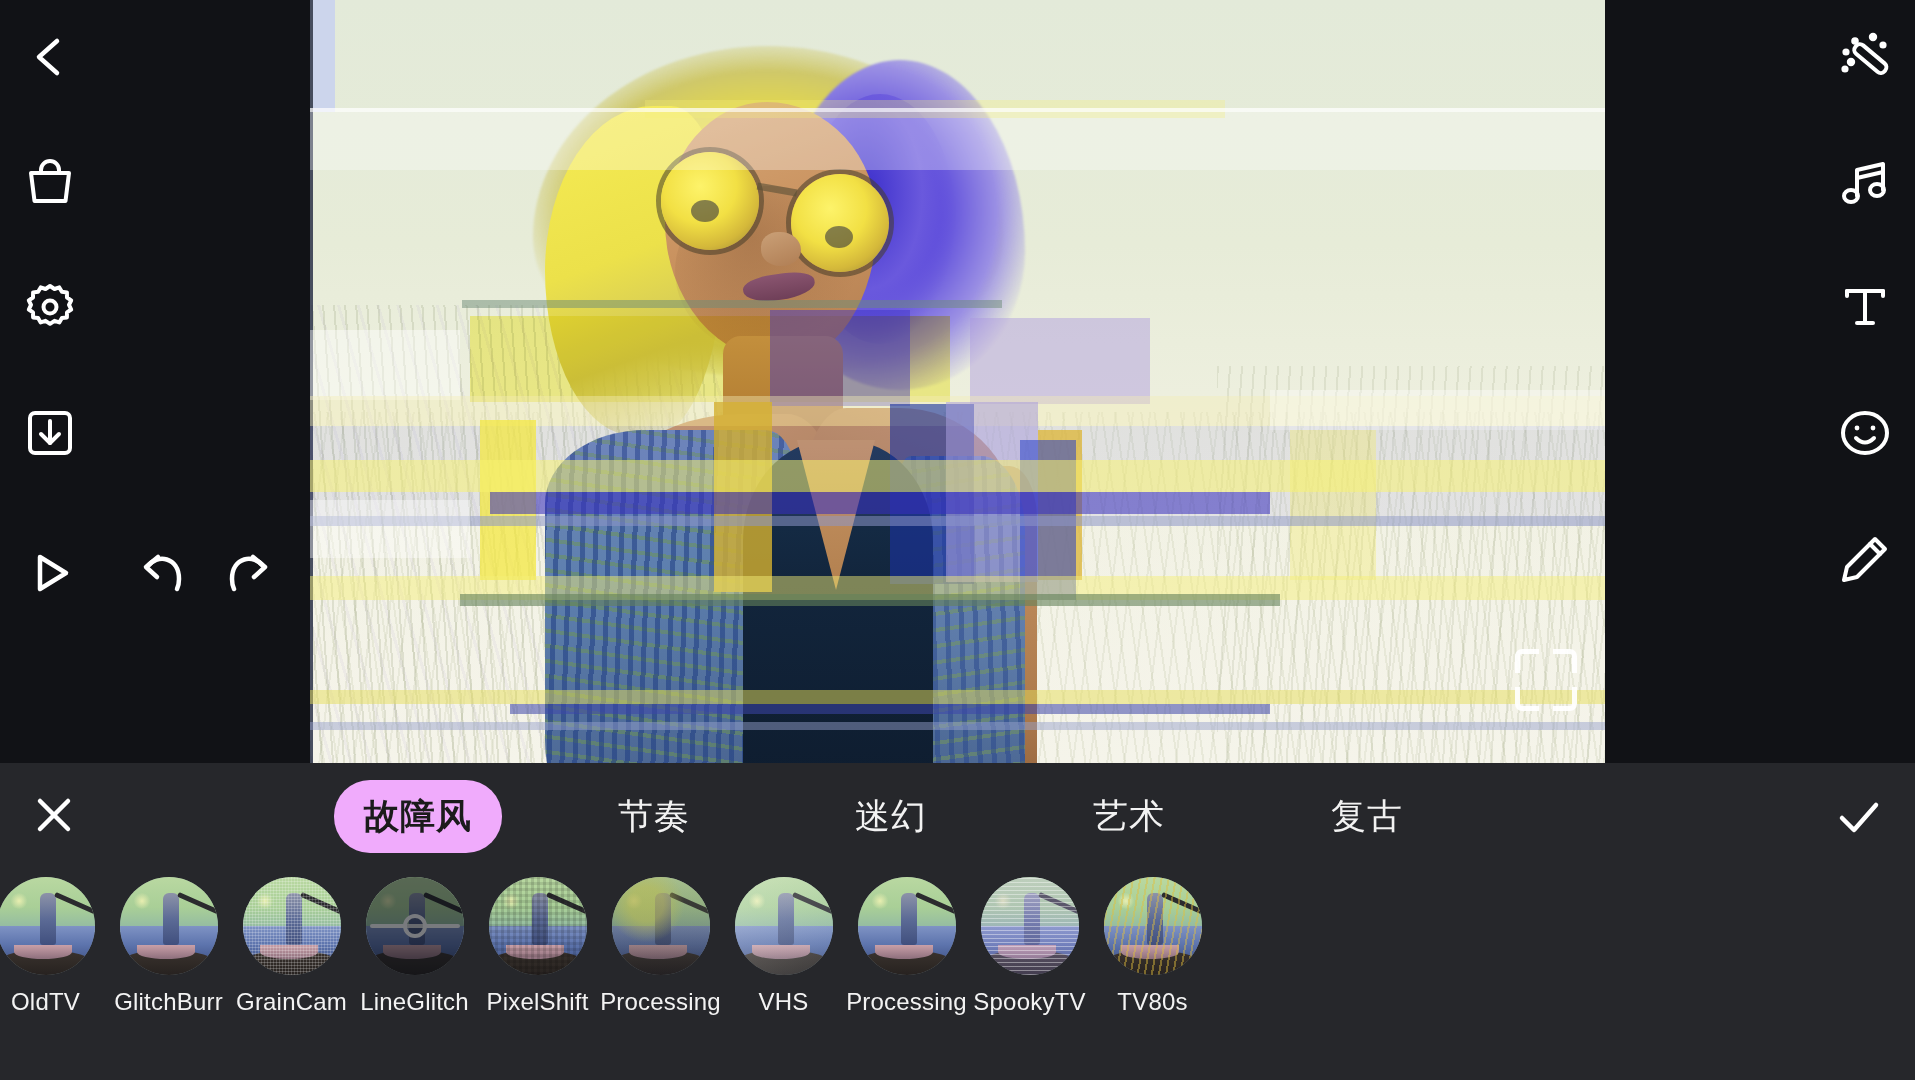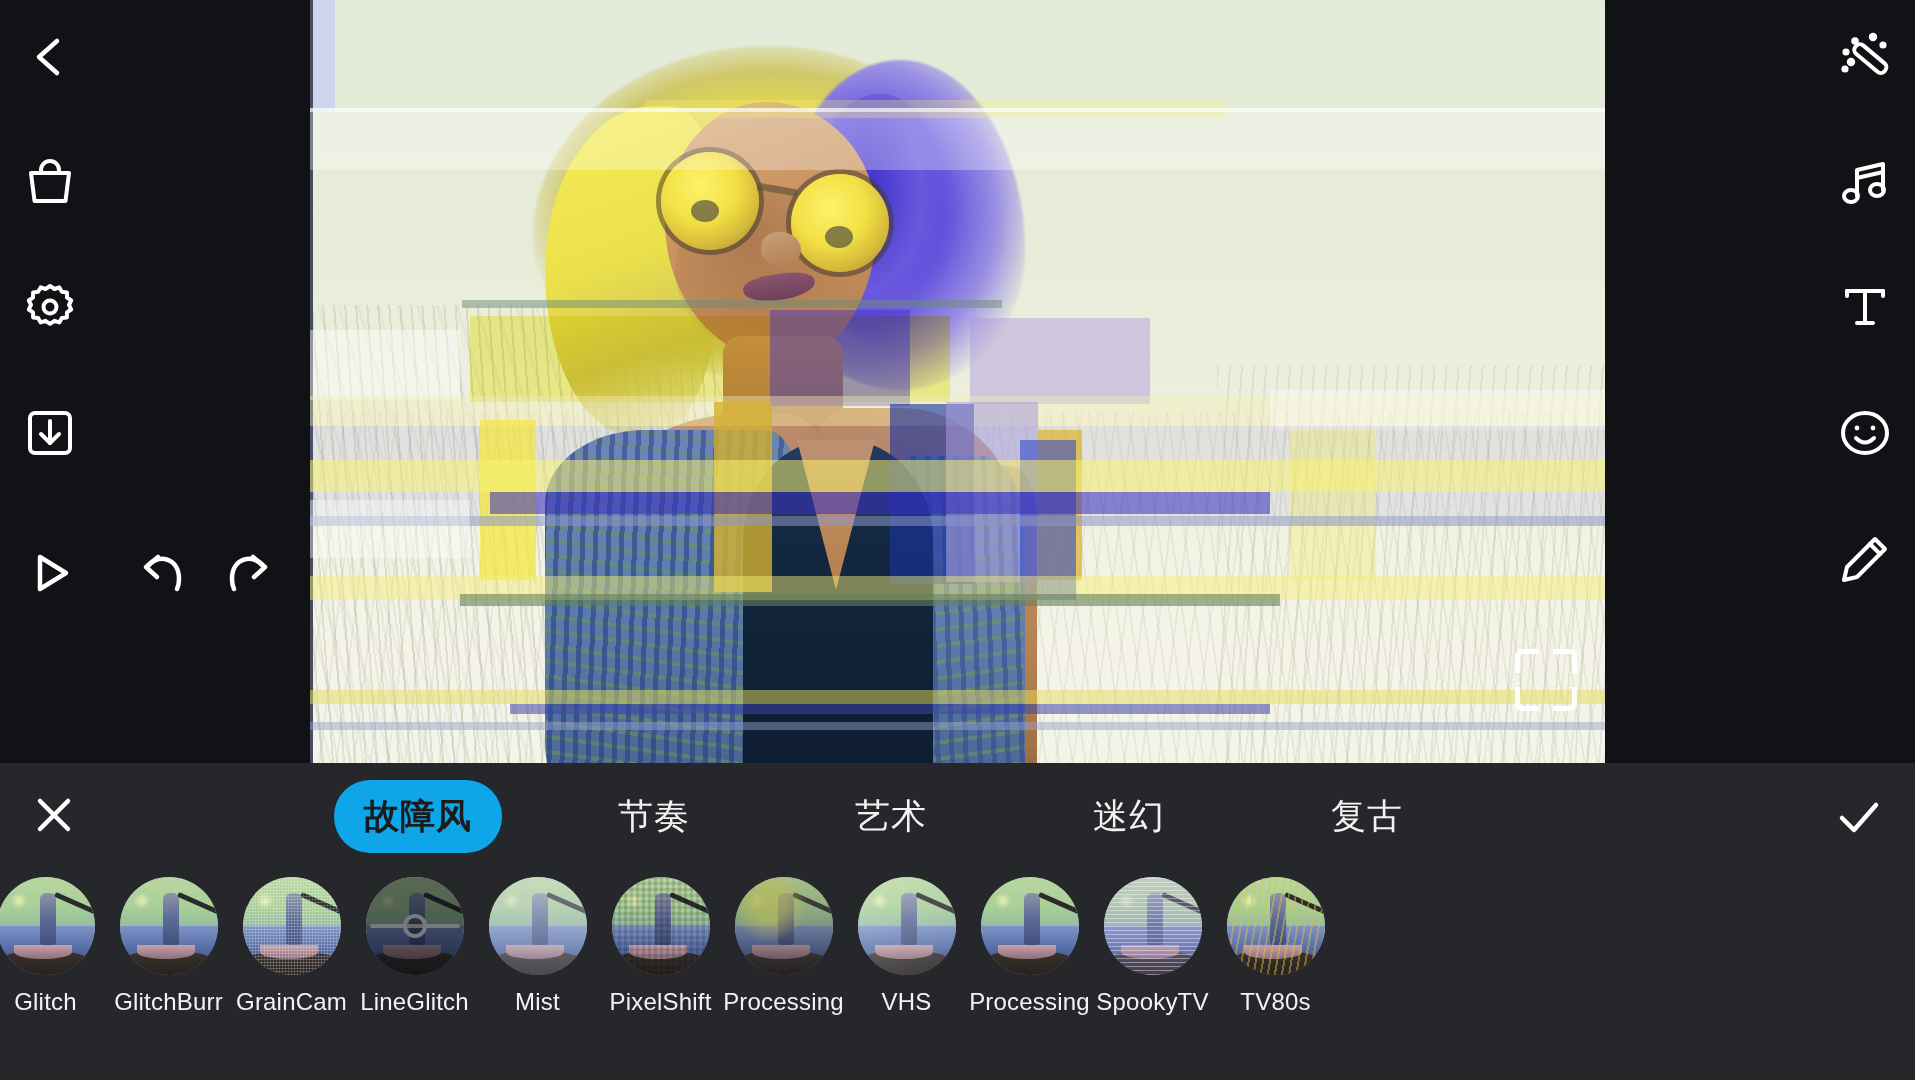"故障风" .tab.active .tab-inner { background: #0ea5e9 -> #f0abfc }
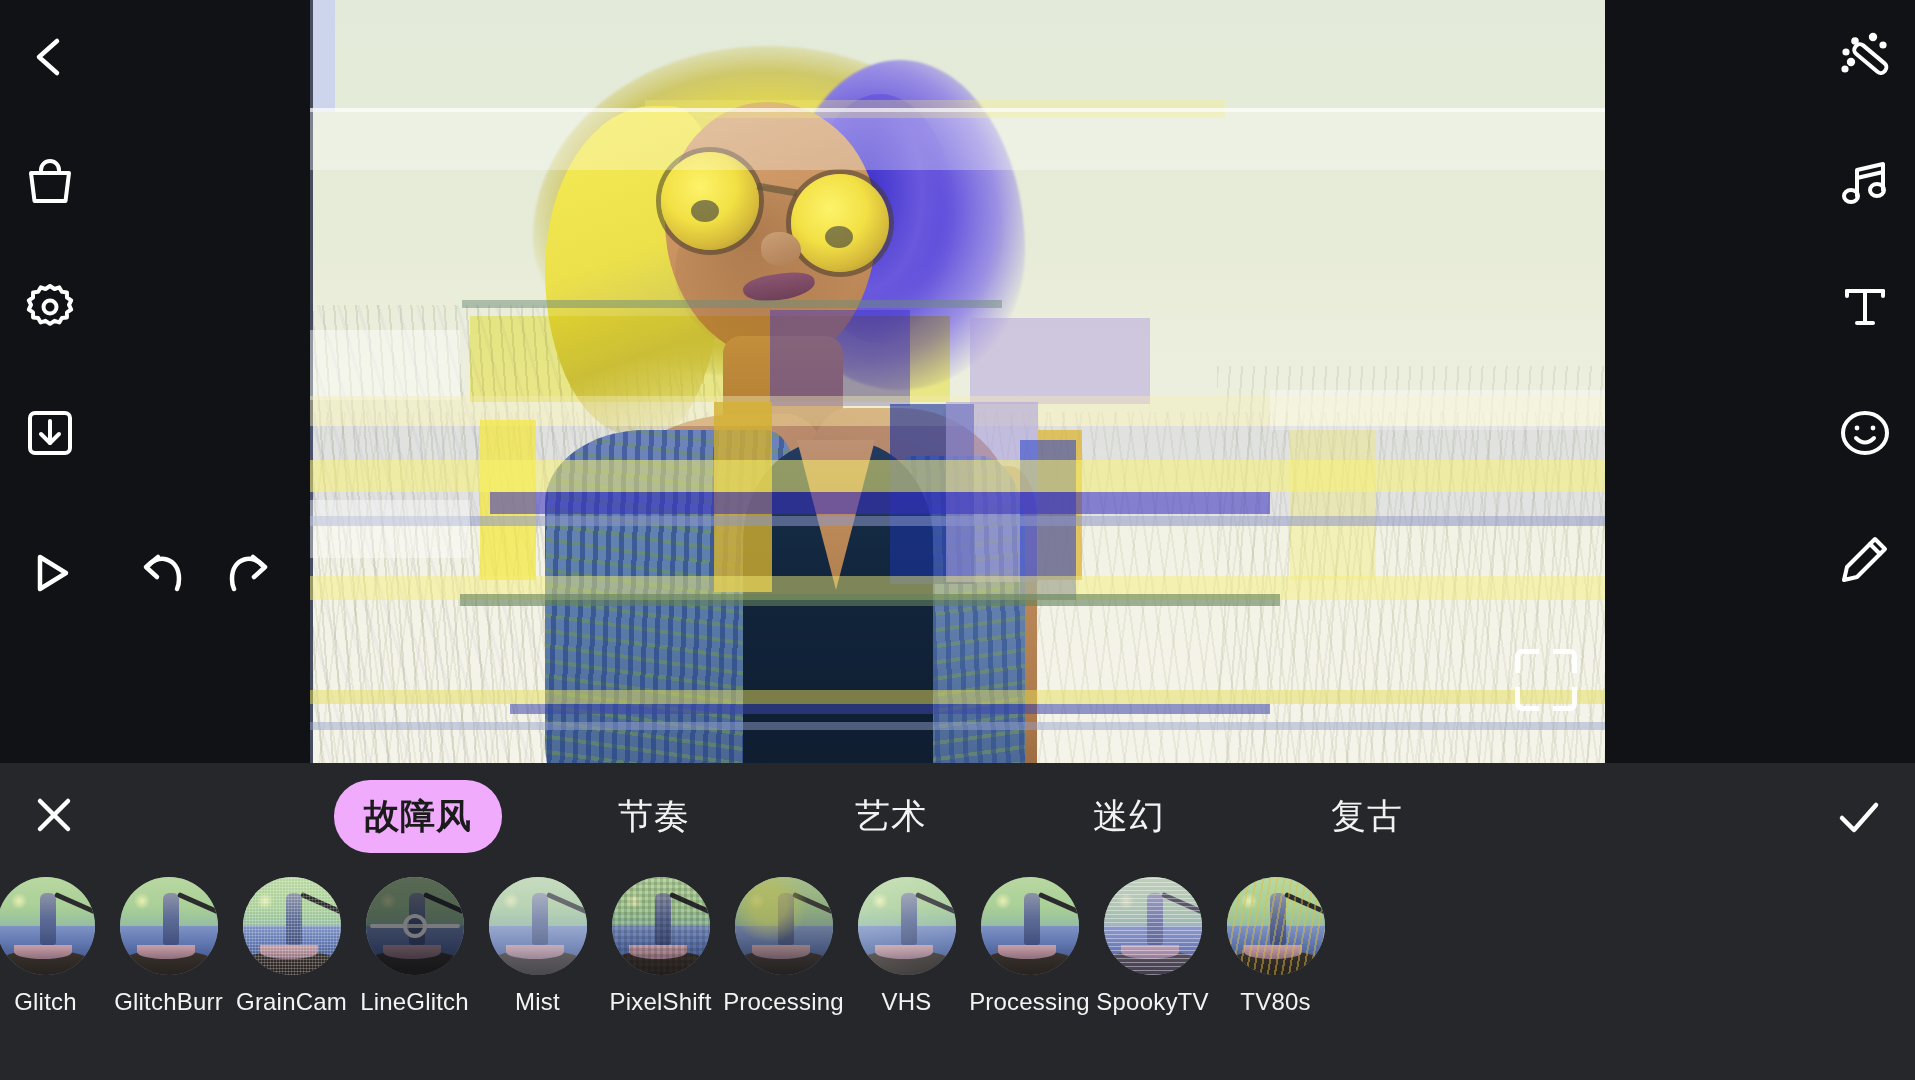"艺术" div.tab { order: before "迷幻" -> after "迷幻" }
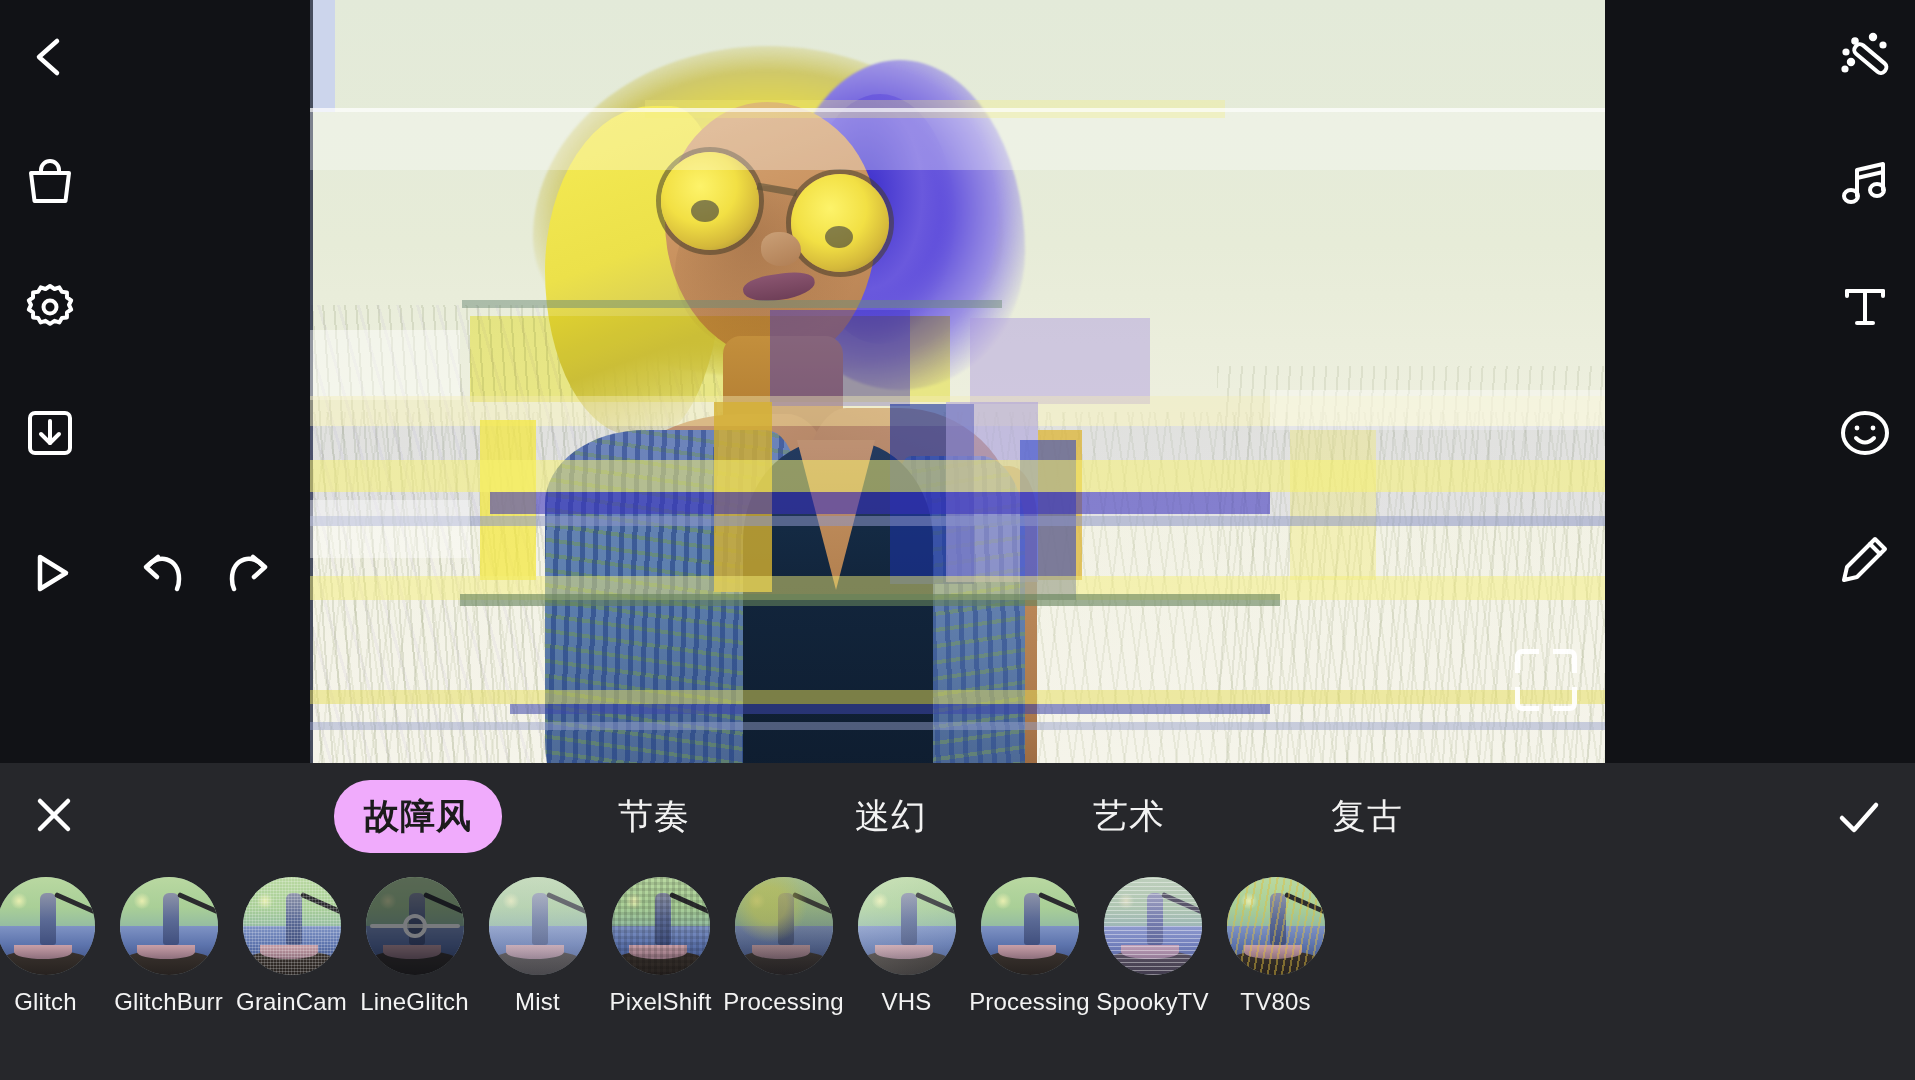"Glitch" div.f-label { text: Glitch -> OldTV }
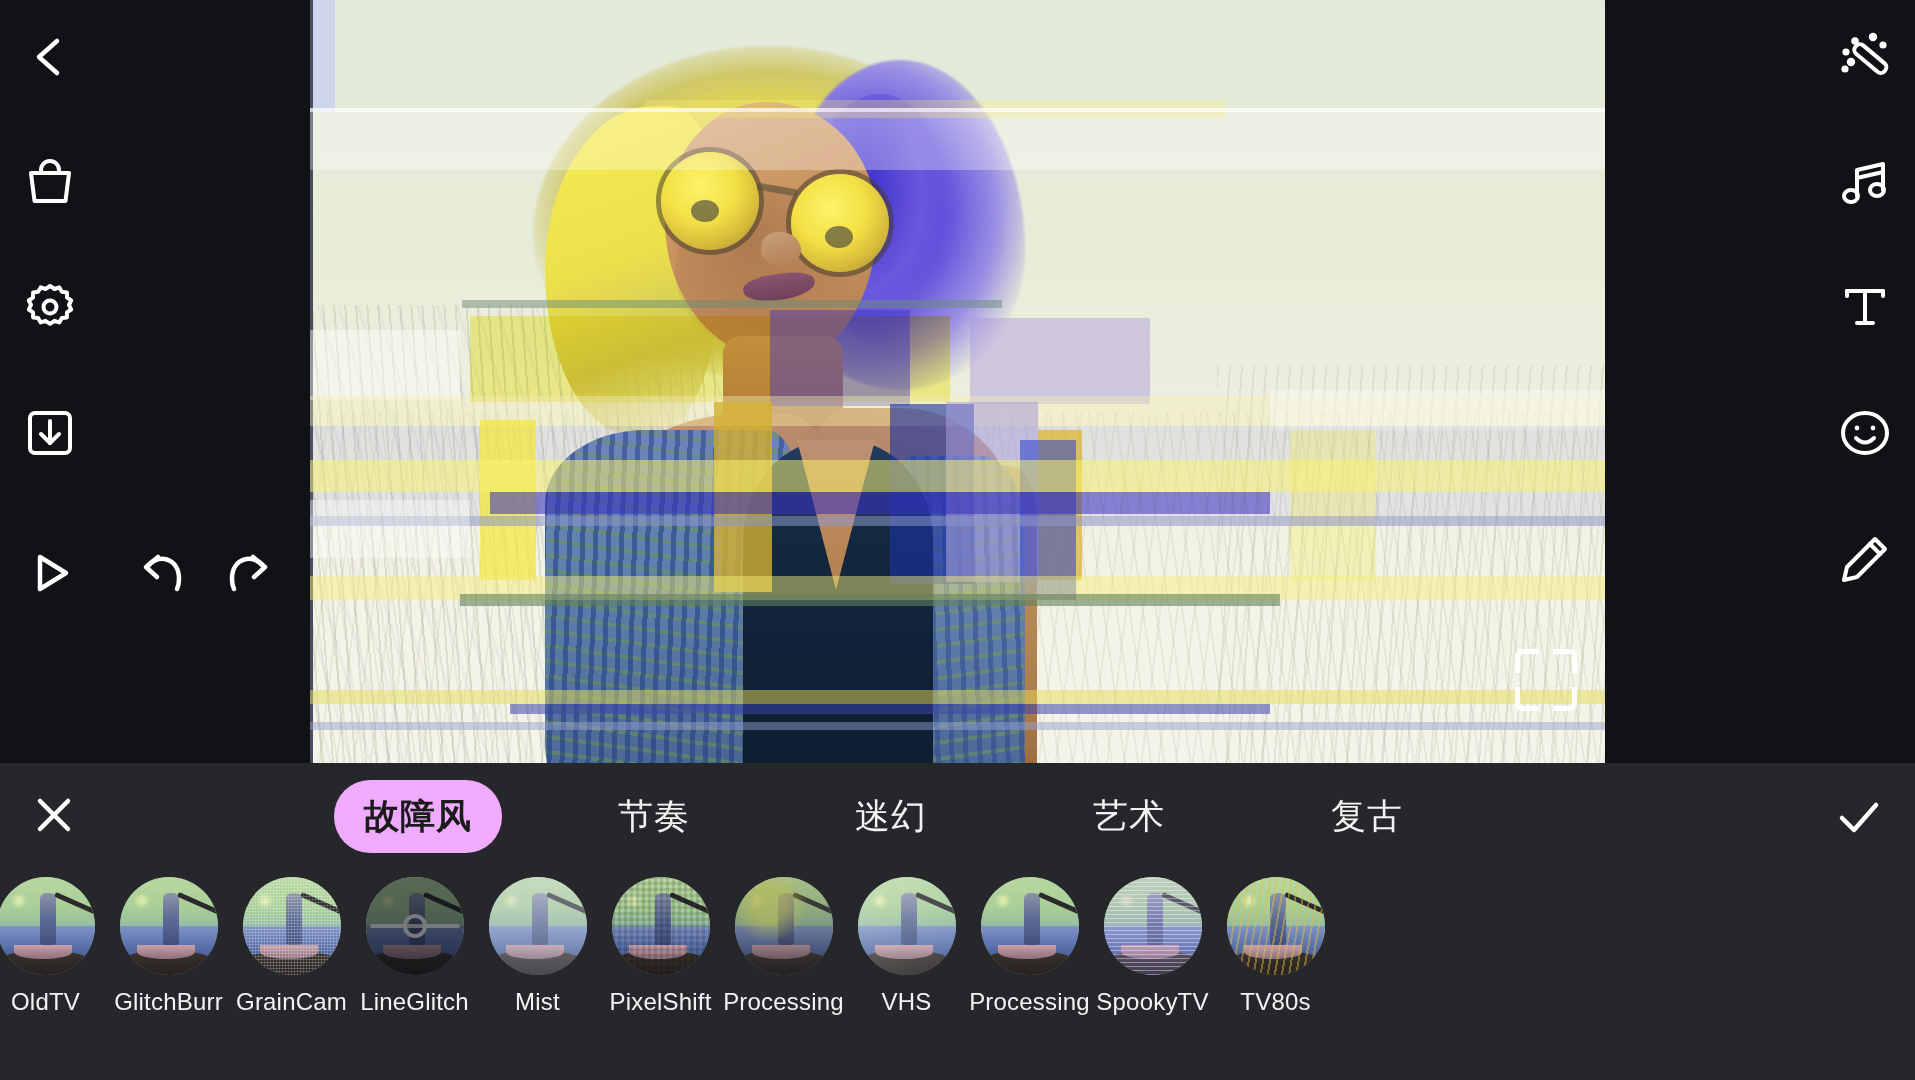"Mist" div.filter { html: <div> <div> <div></div> <div></div> <div></div> <div></div> <div></div> <div></div> <div></div> </div> <div>Mist</div> </div> -> none }
